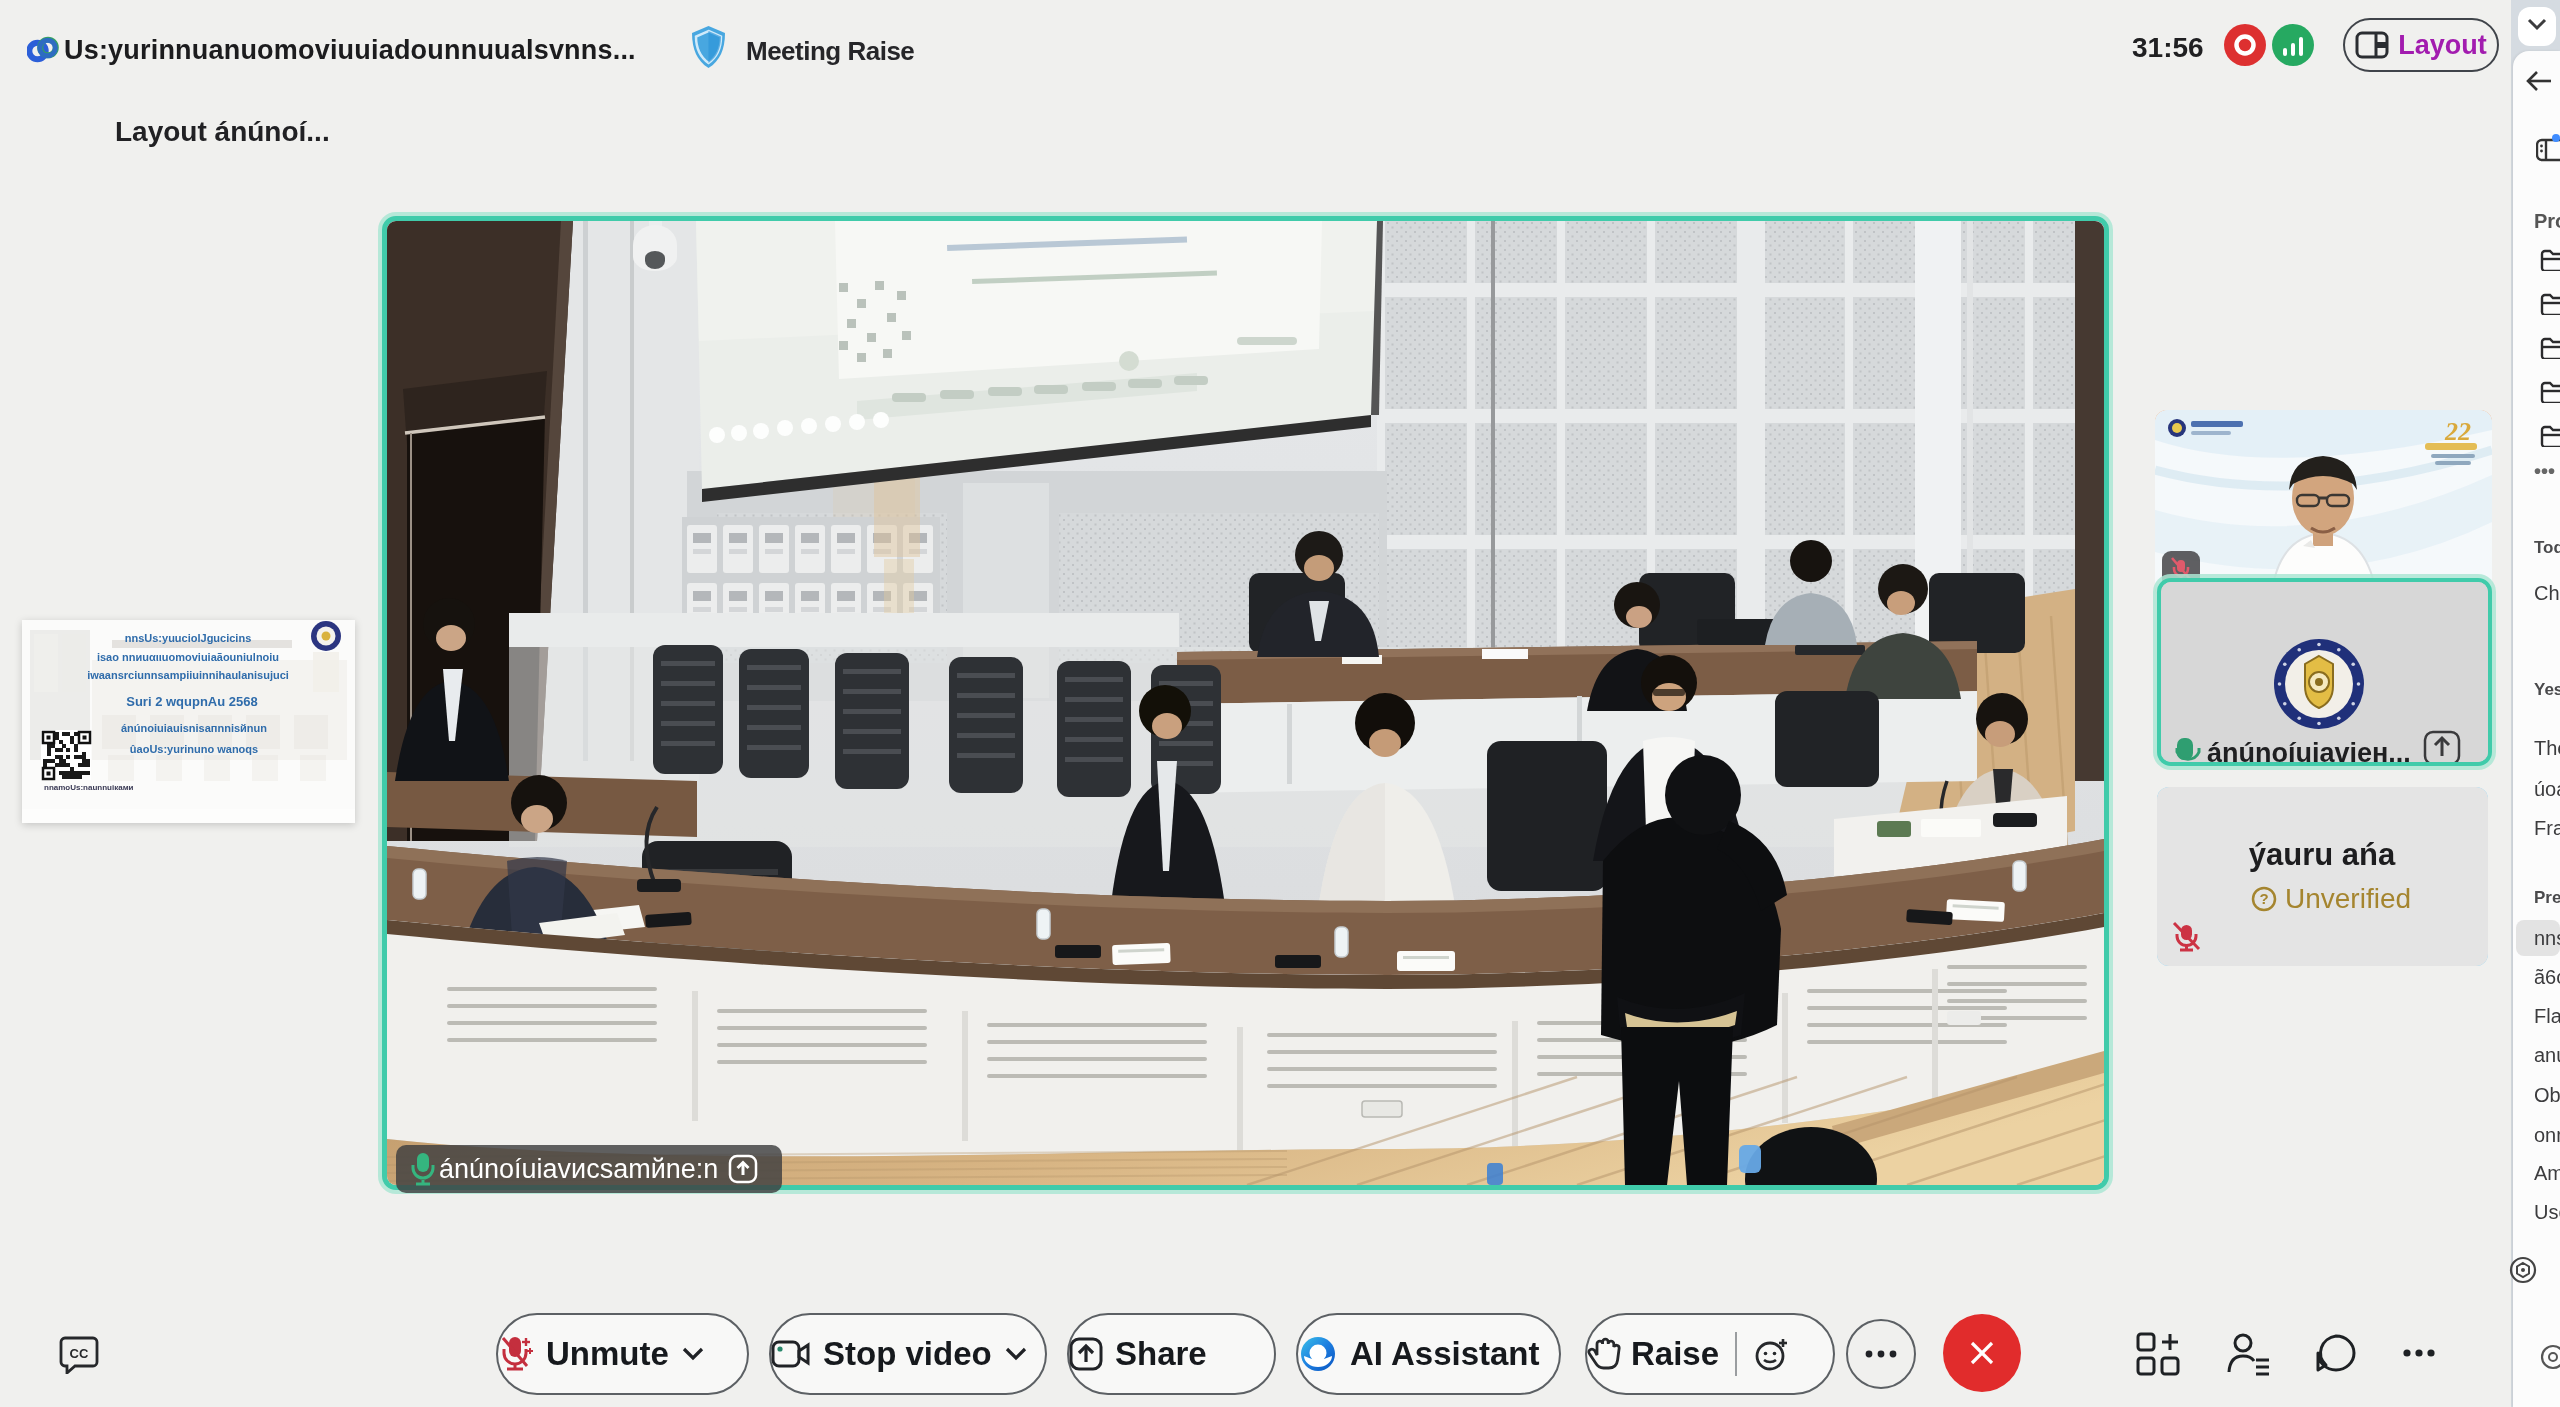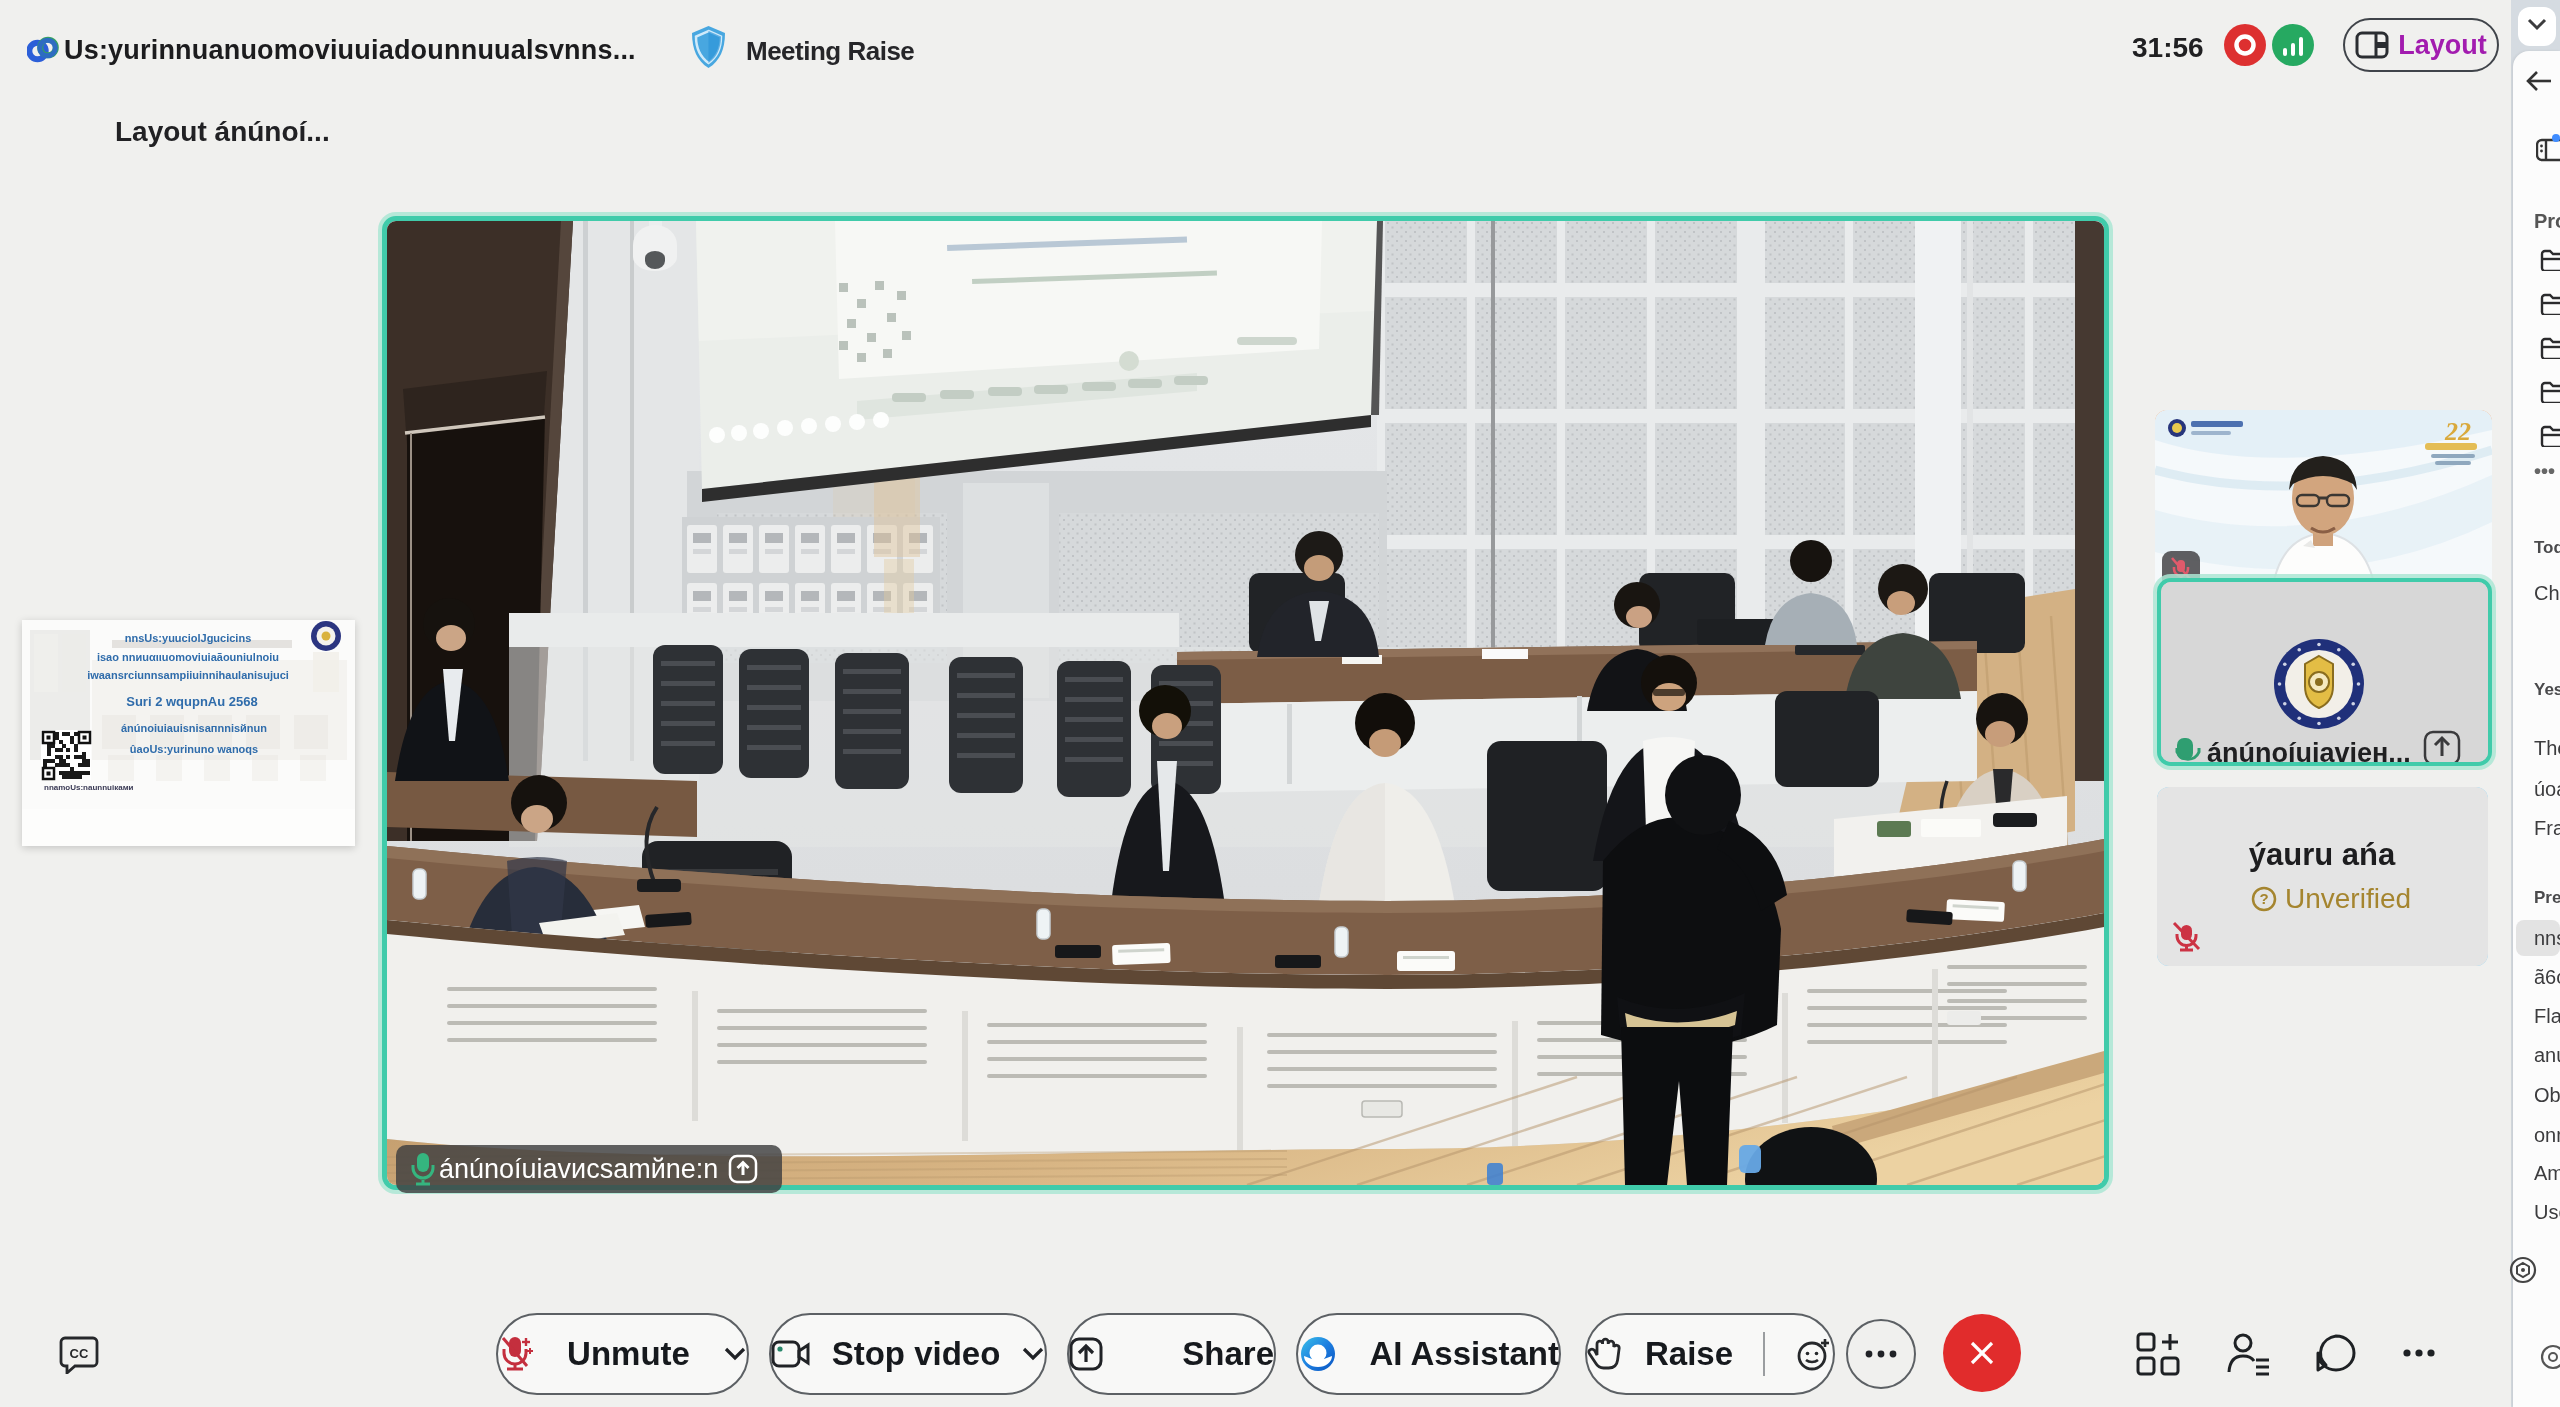"nnsUs:yuuciolJgucicins" #slide { height: 226px -> 203px }
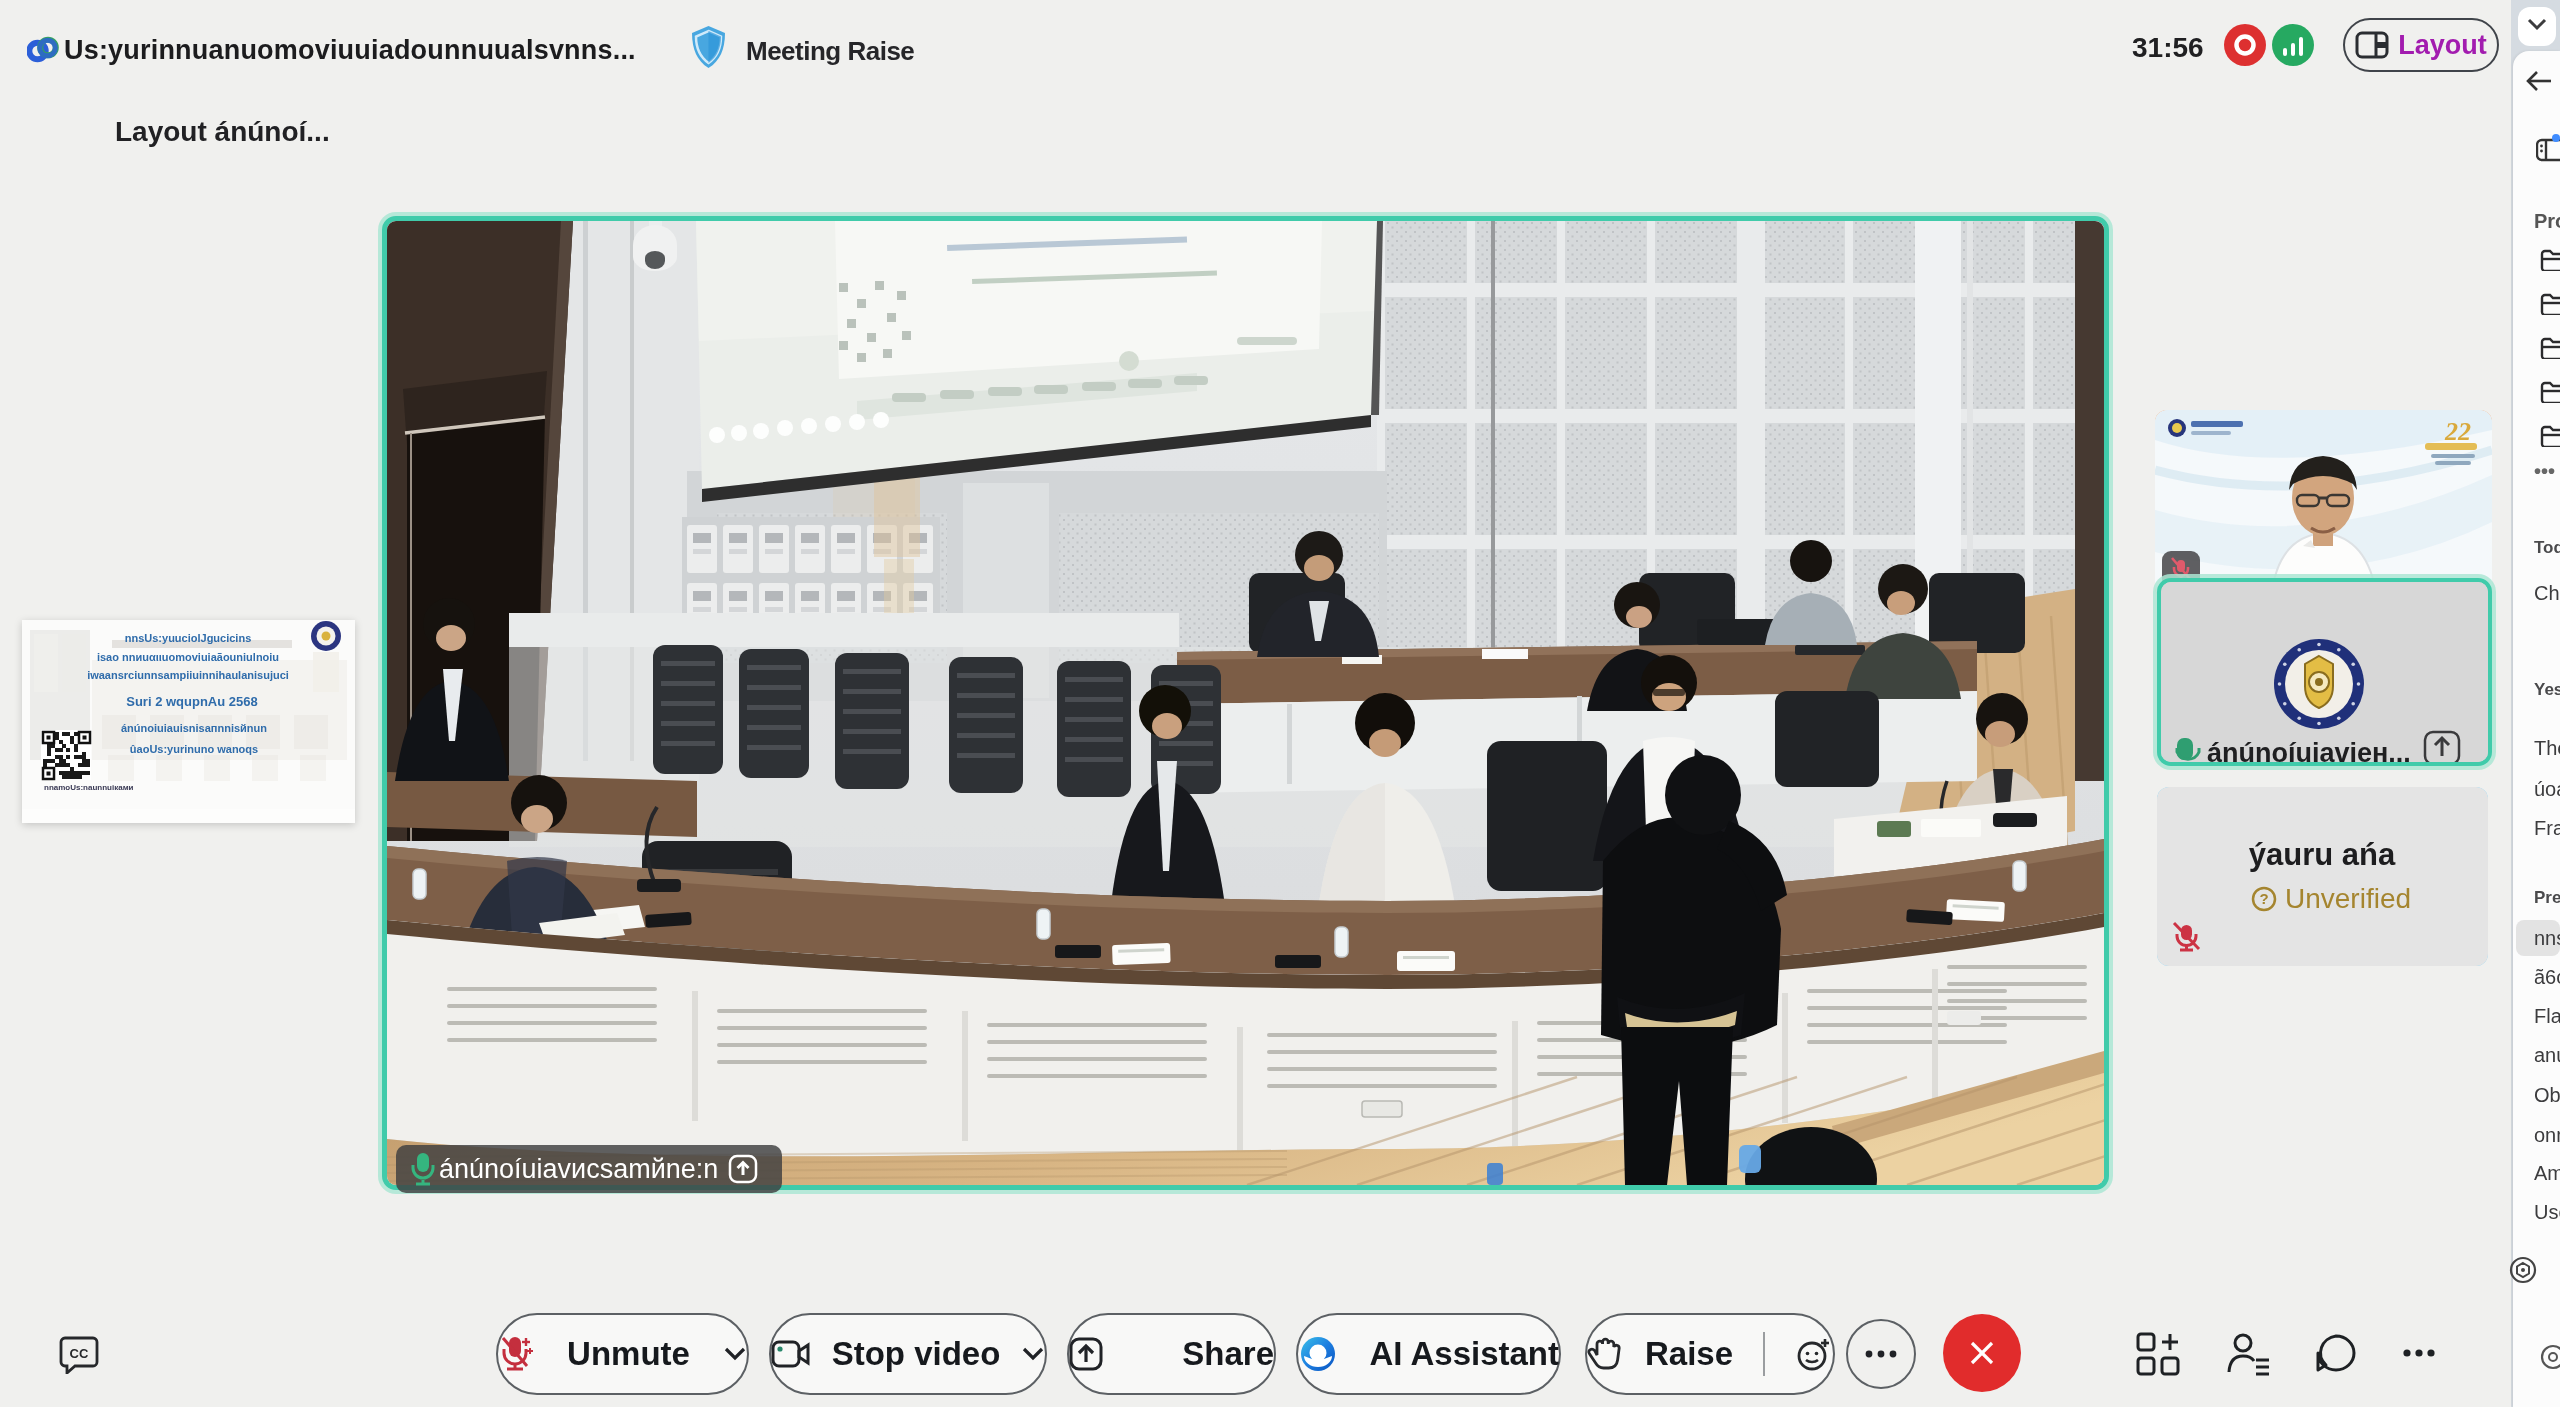"Unmute" .pill { justify-content: space-between -> flex-start }
